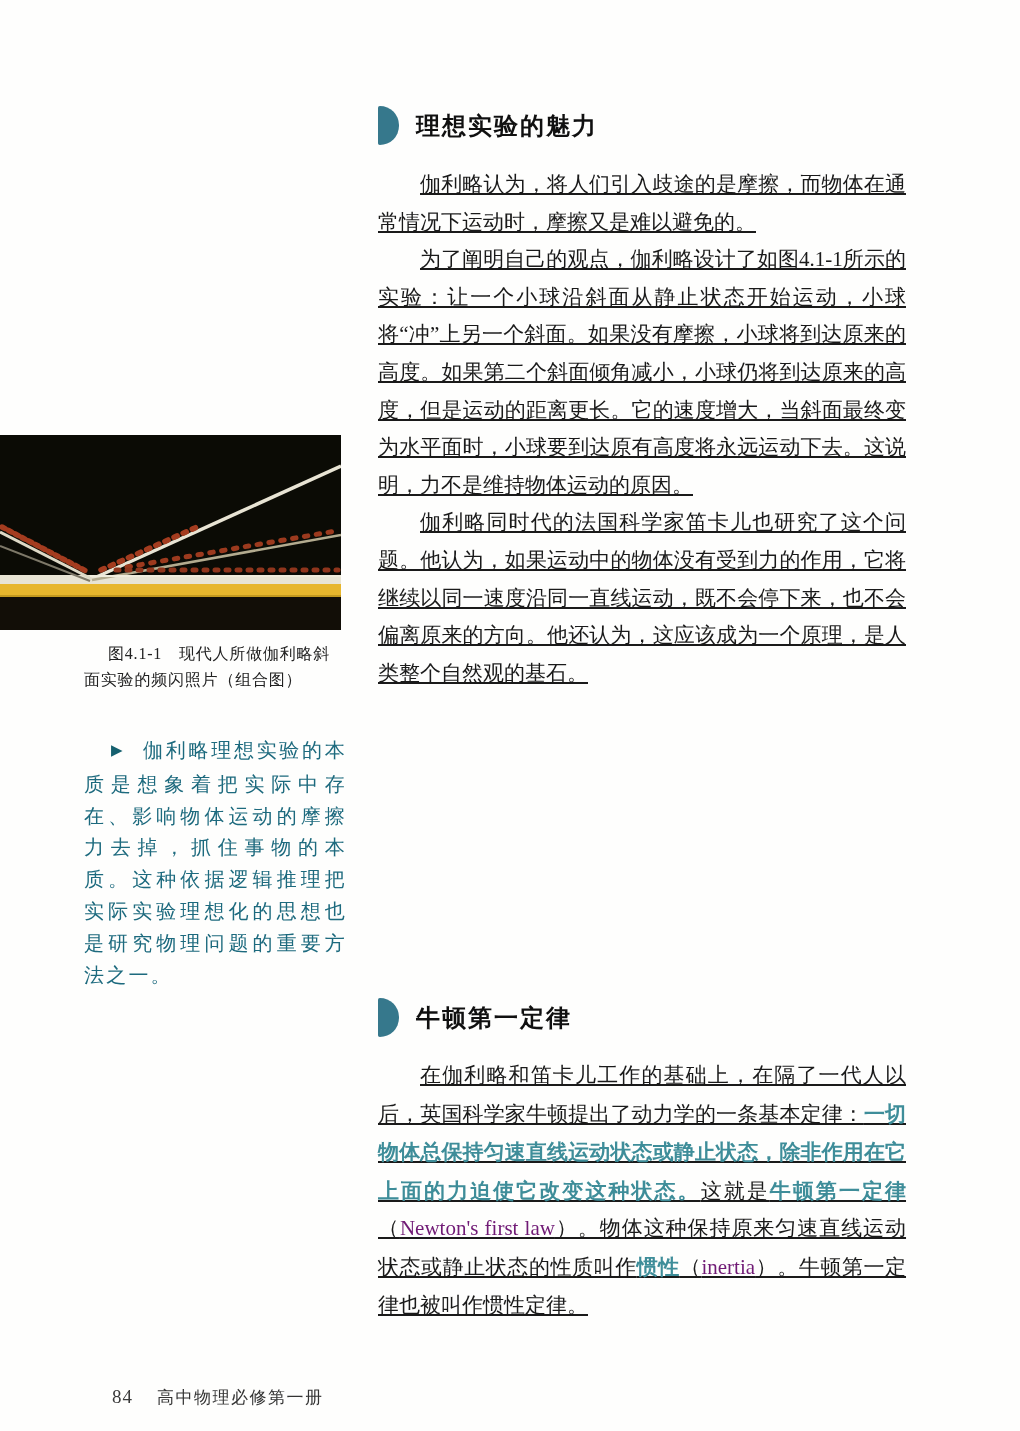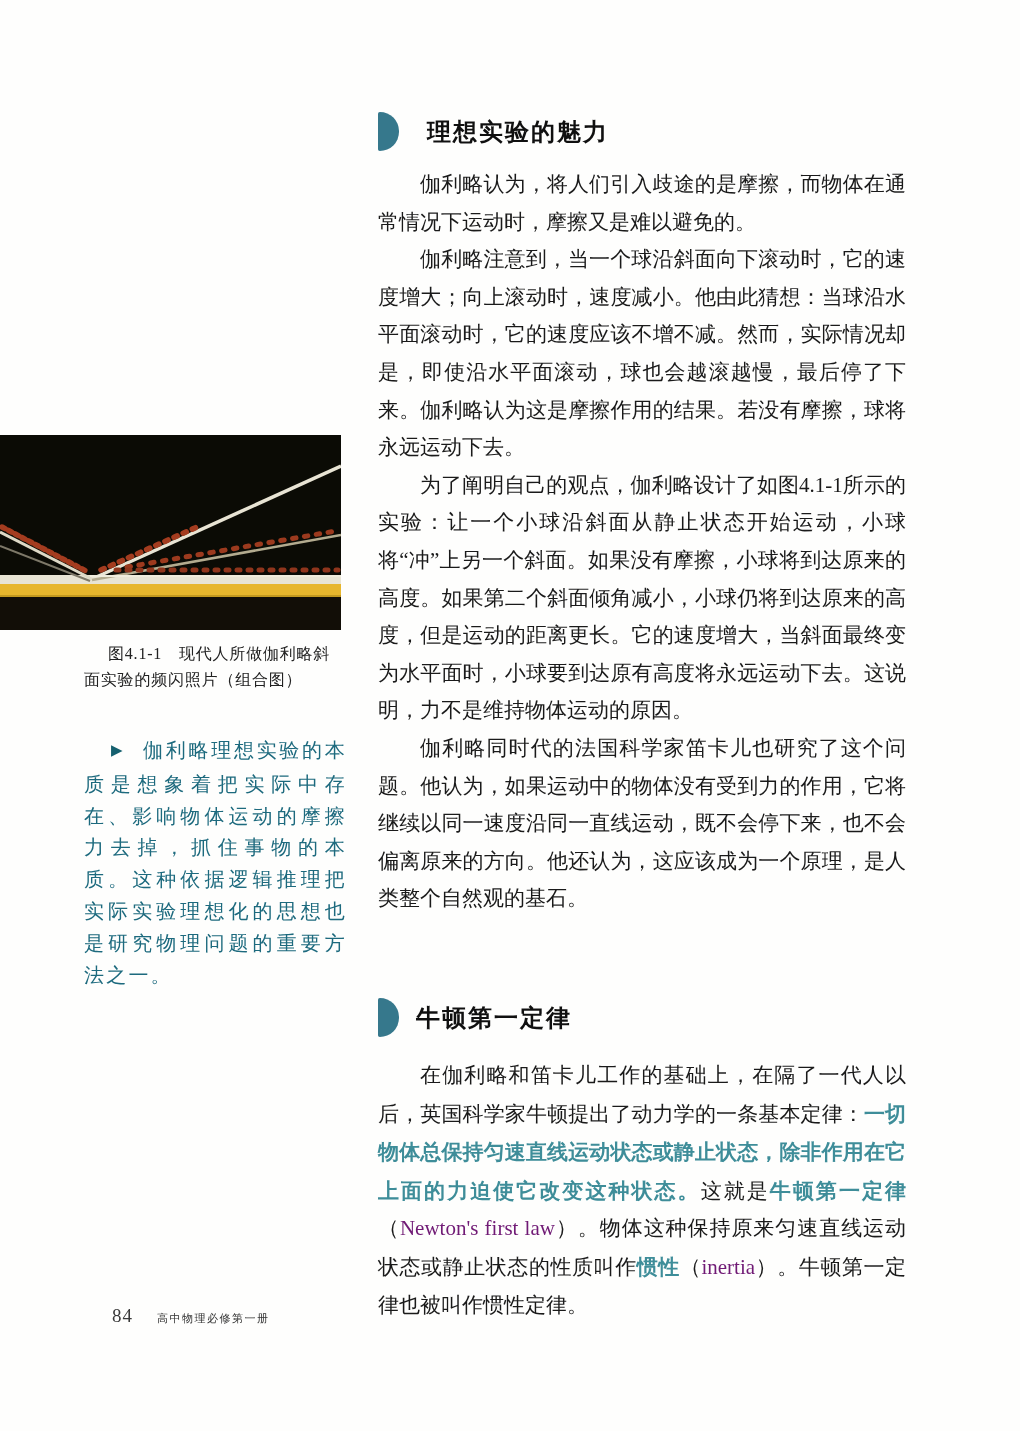"理想实验的魅力" div.section-heading { gap: 11px -> none; top: 112px -> 106px }
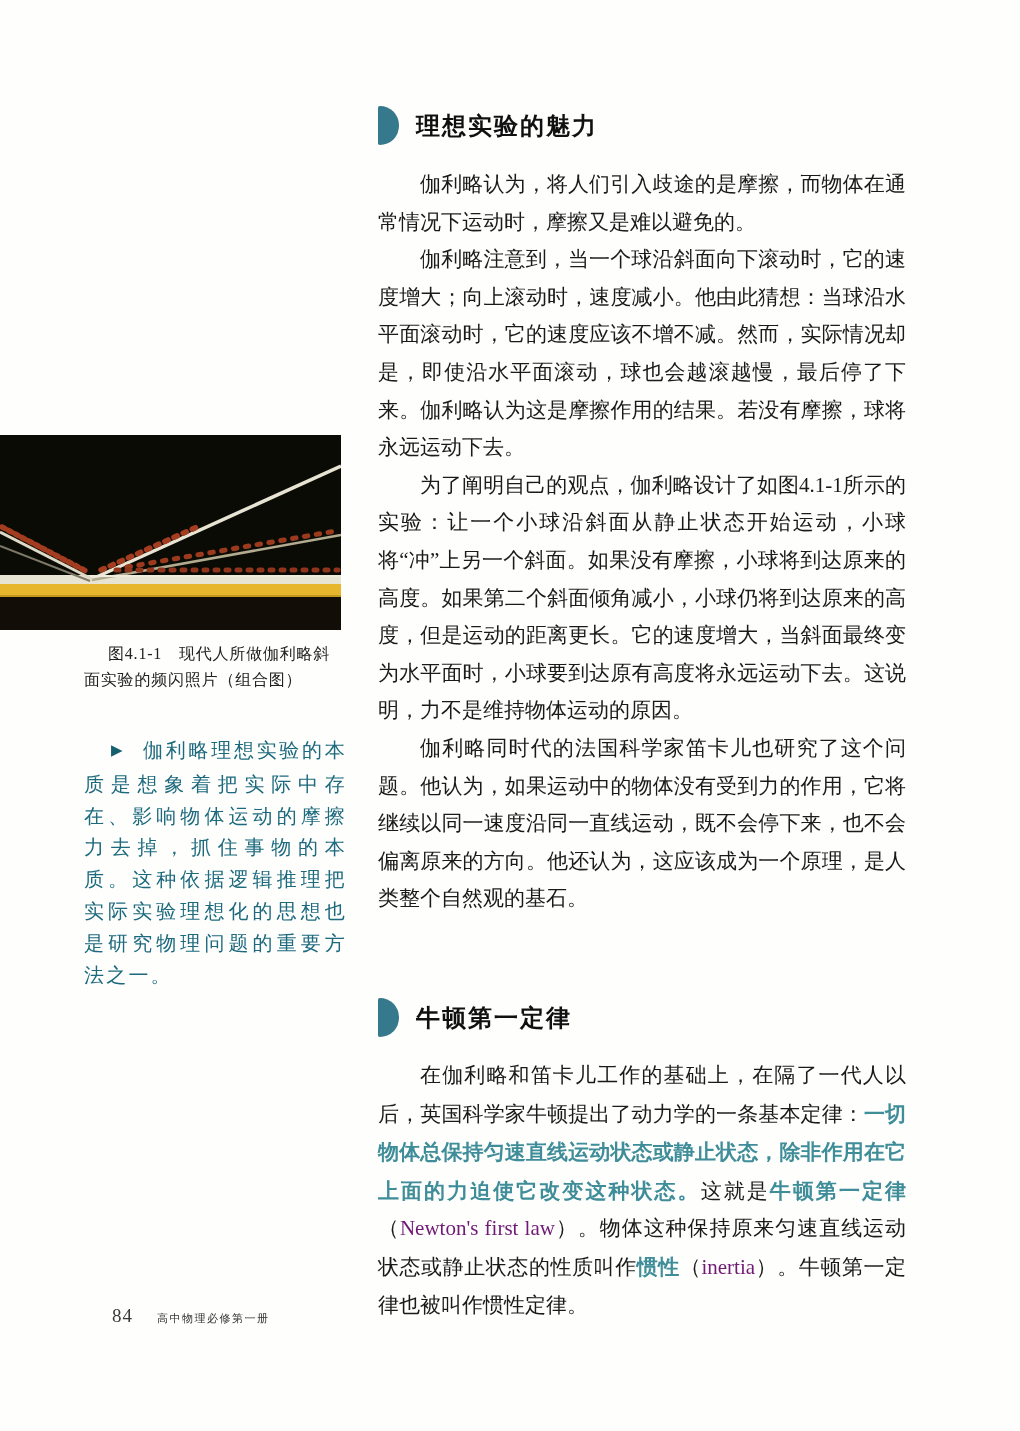"伽利略认为，将人们引入歧途的是摩擦，而物体在通常情况下运动时，摩擦又是难以避免的" .body-block { text-decoration: none -> underline }
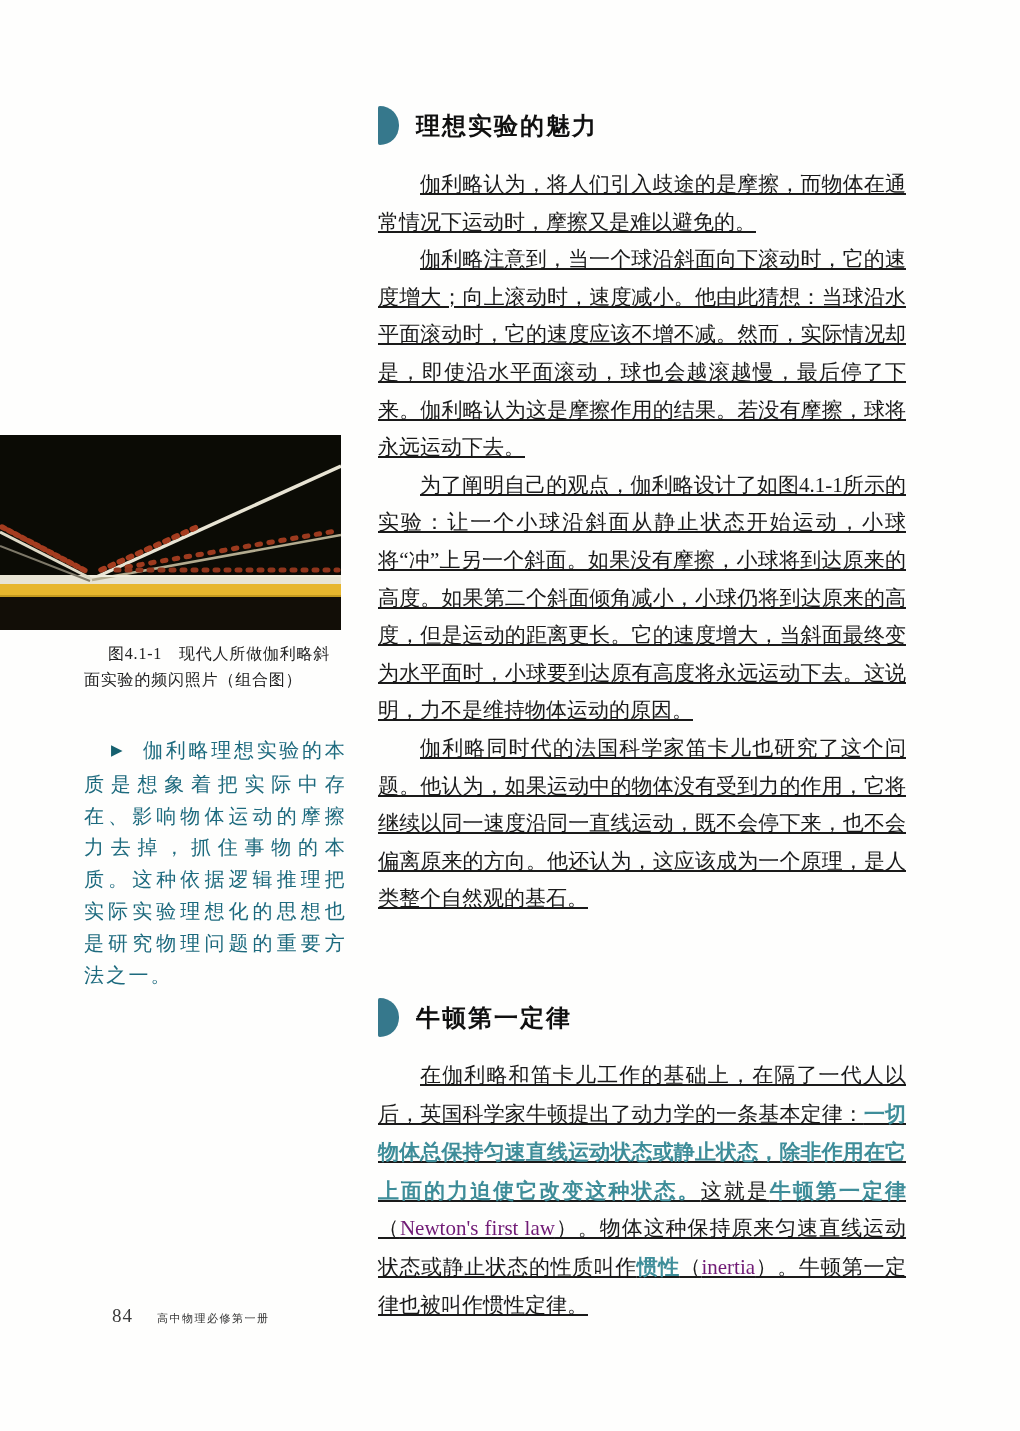"伽利略注意到，当一个球沿斜面向下滚动时，它的速度增大；向上滚动时，速度减小。他由" p { html: <p>伽利略注意到，当一个球沿斜面向下滚动时，它的速度增大；向上滚动时，速度减小。他由此猜想：当球沿水平面滚动时，它的速度应该不增不减。然而，实际情况却是，即使沿水平面滚动，球也会越滚越慢，最后停了下来。伽利略认为这是摩擦作用的结果。若没有摩擦，球将永远运动下去。</p> -> none }
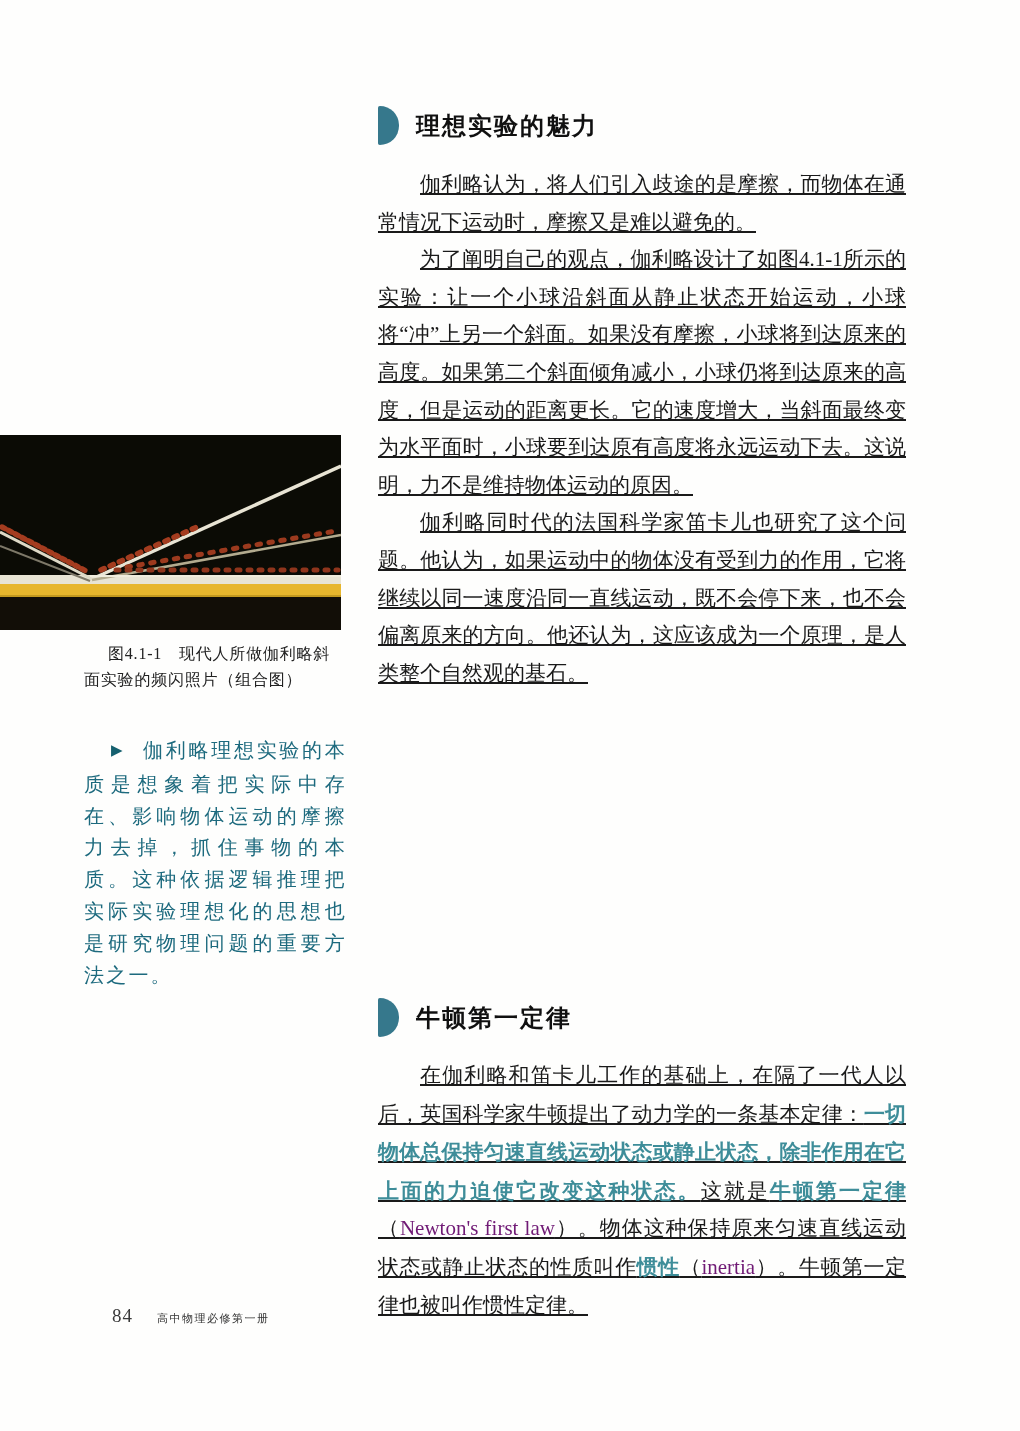"84" .footer { top: 1305px -> 1386px }
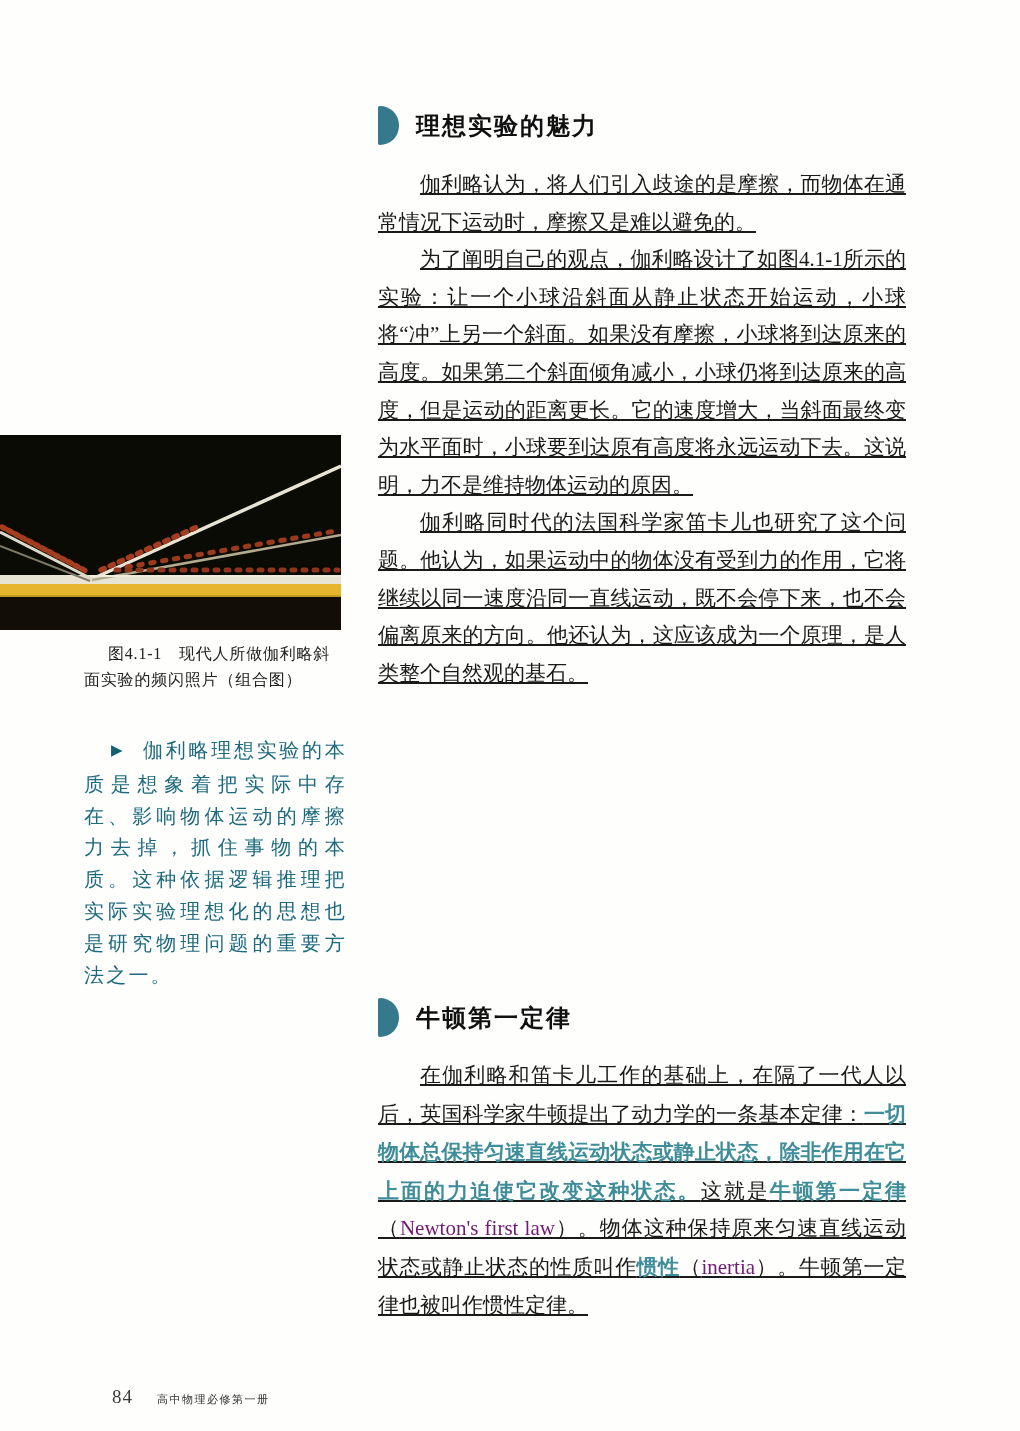"高中物理必修第一册" .footer .book-title { font-size: 11px -> 17px }
